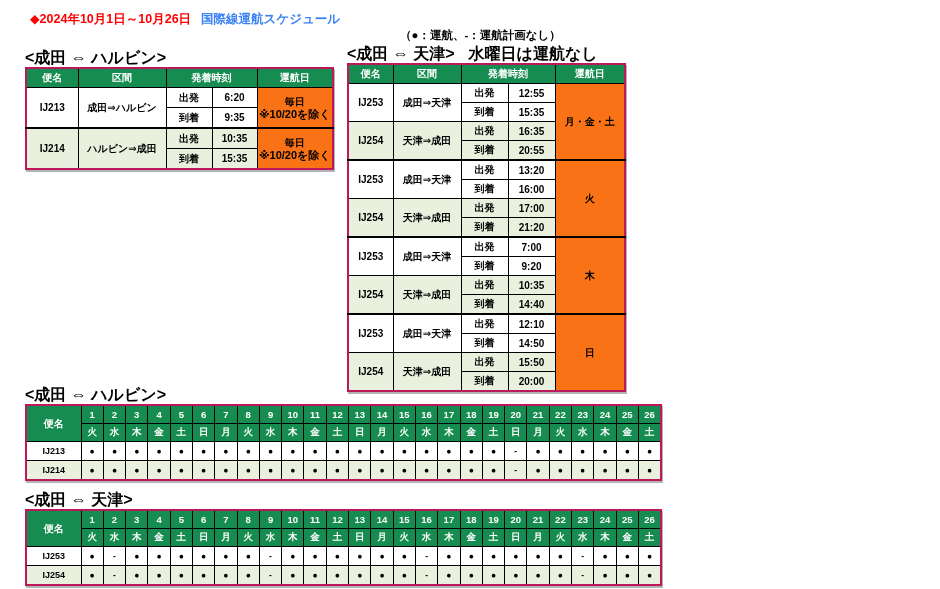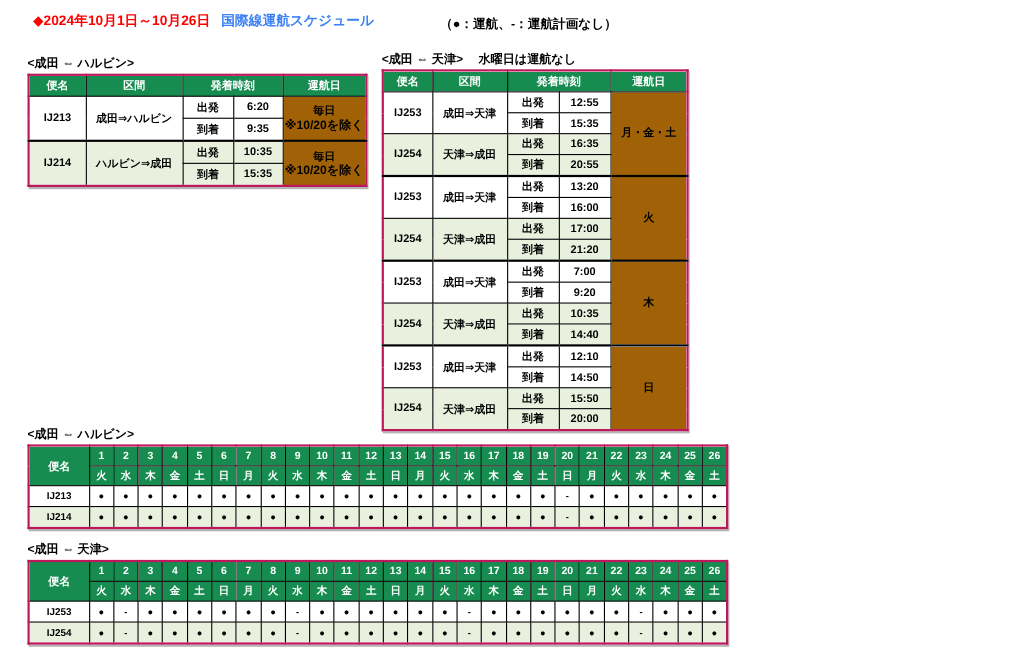"（●：運航、-：運航計画なし）" .legend { top: 14px -> 28px }
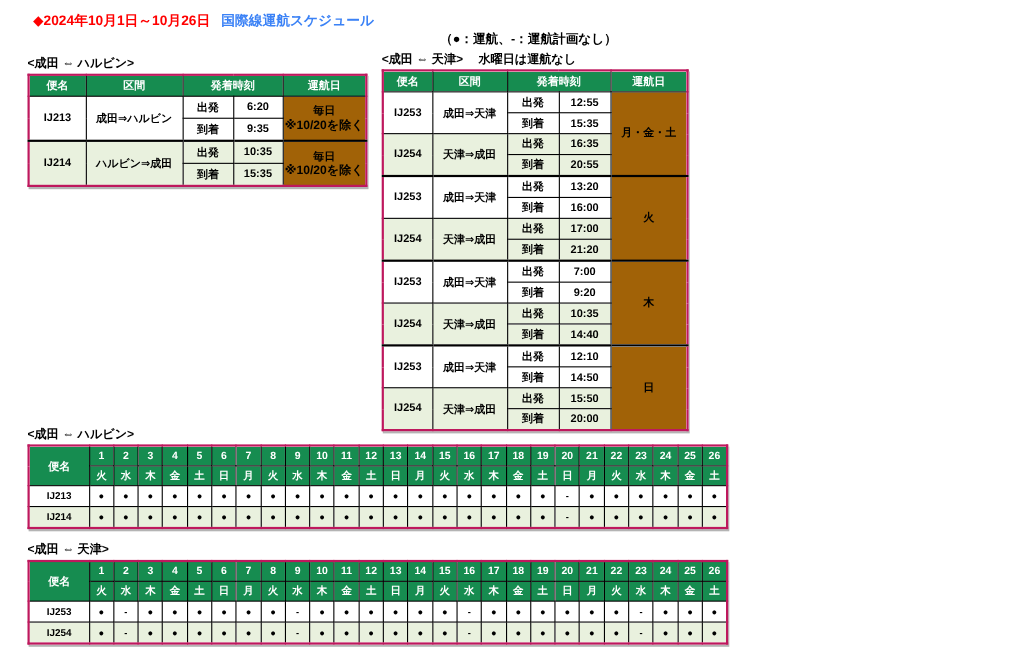"<成田 ⇔ ハルビン>" .block-label { font-size: 11px -> 16px }
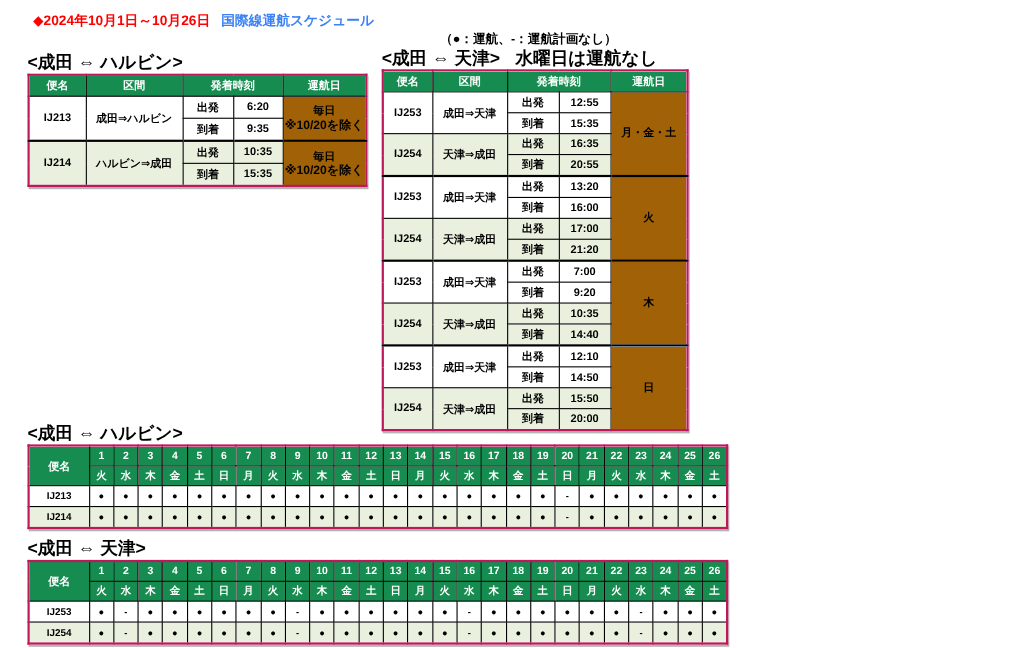"毎日" .sched td.days-cell { background: #a16207 -> #f97316 }
